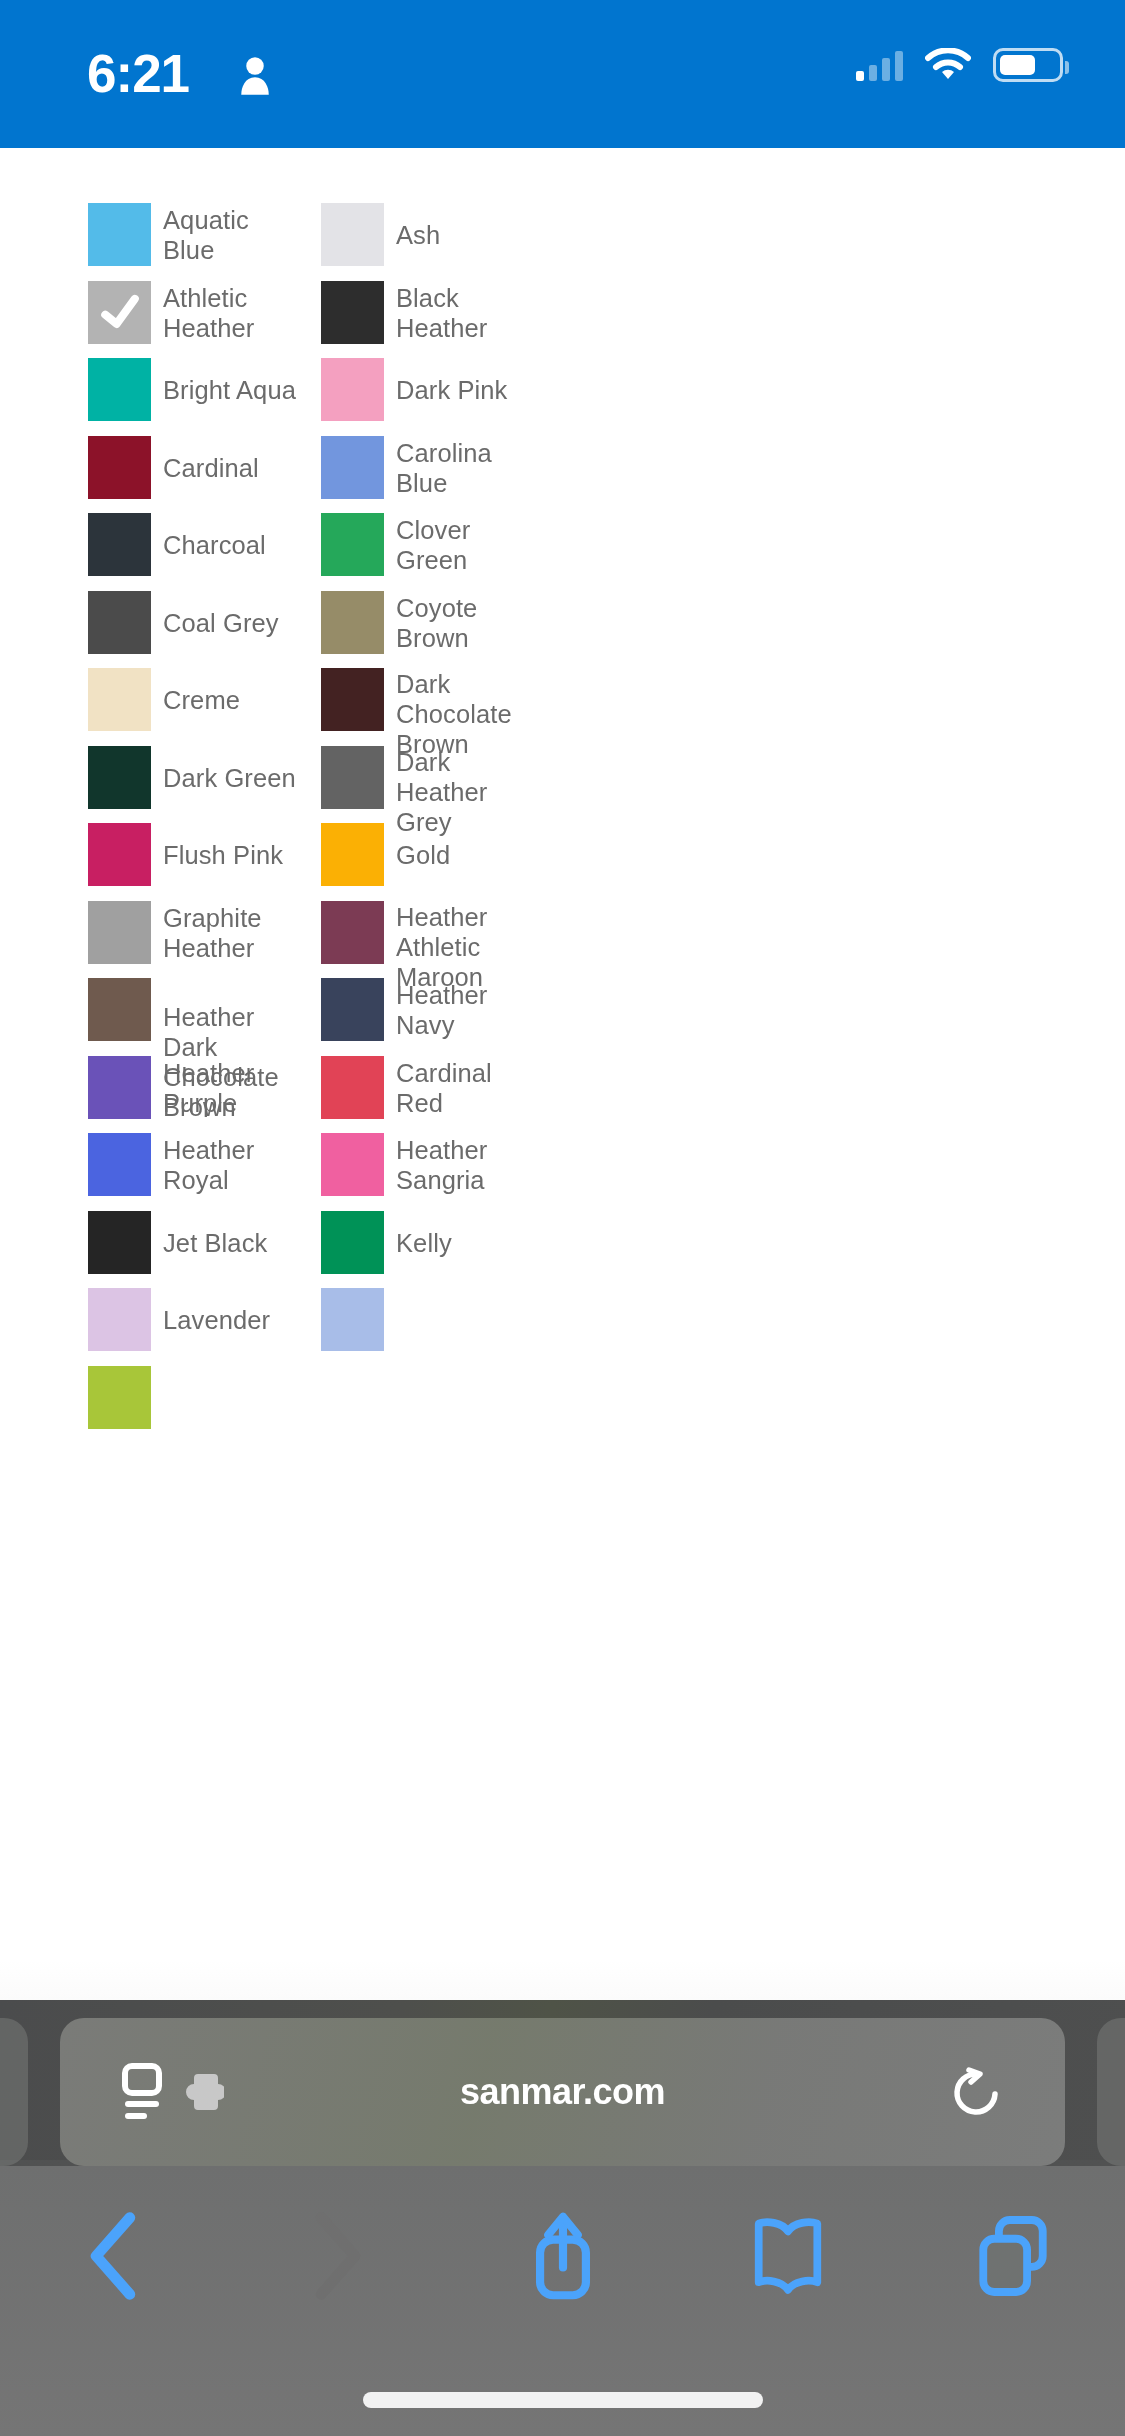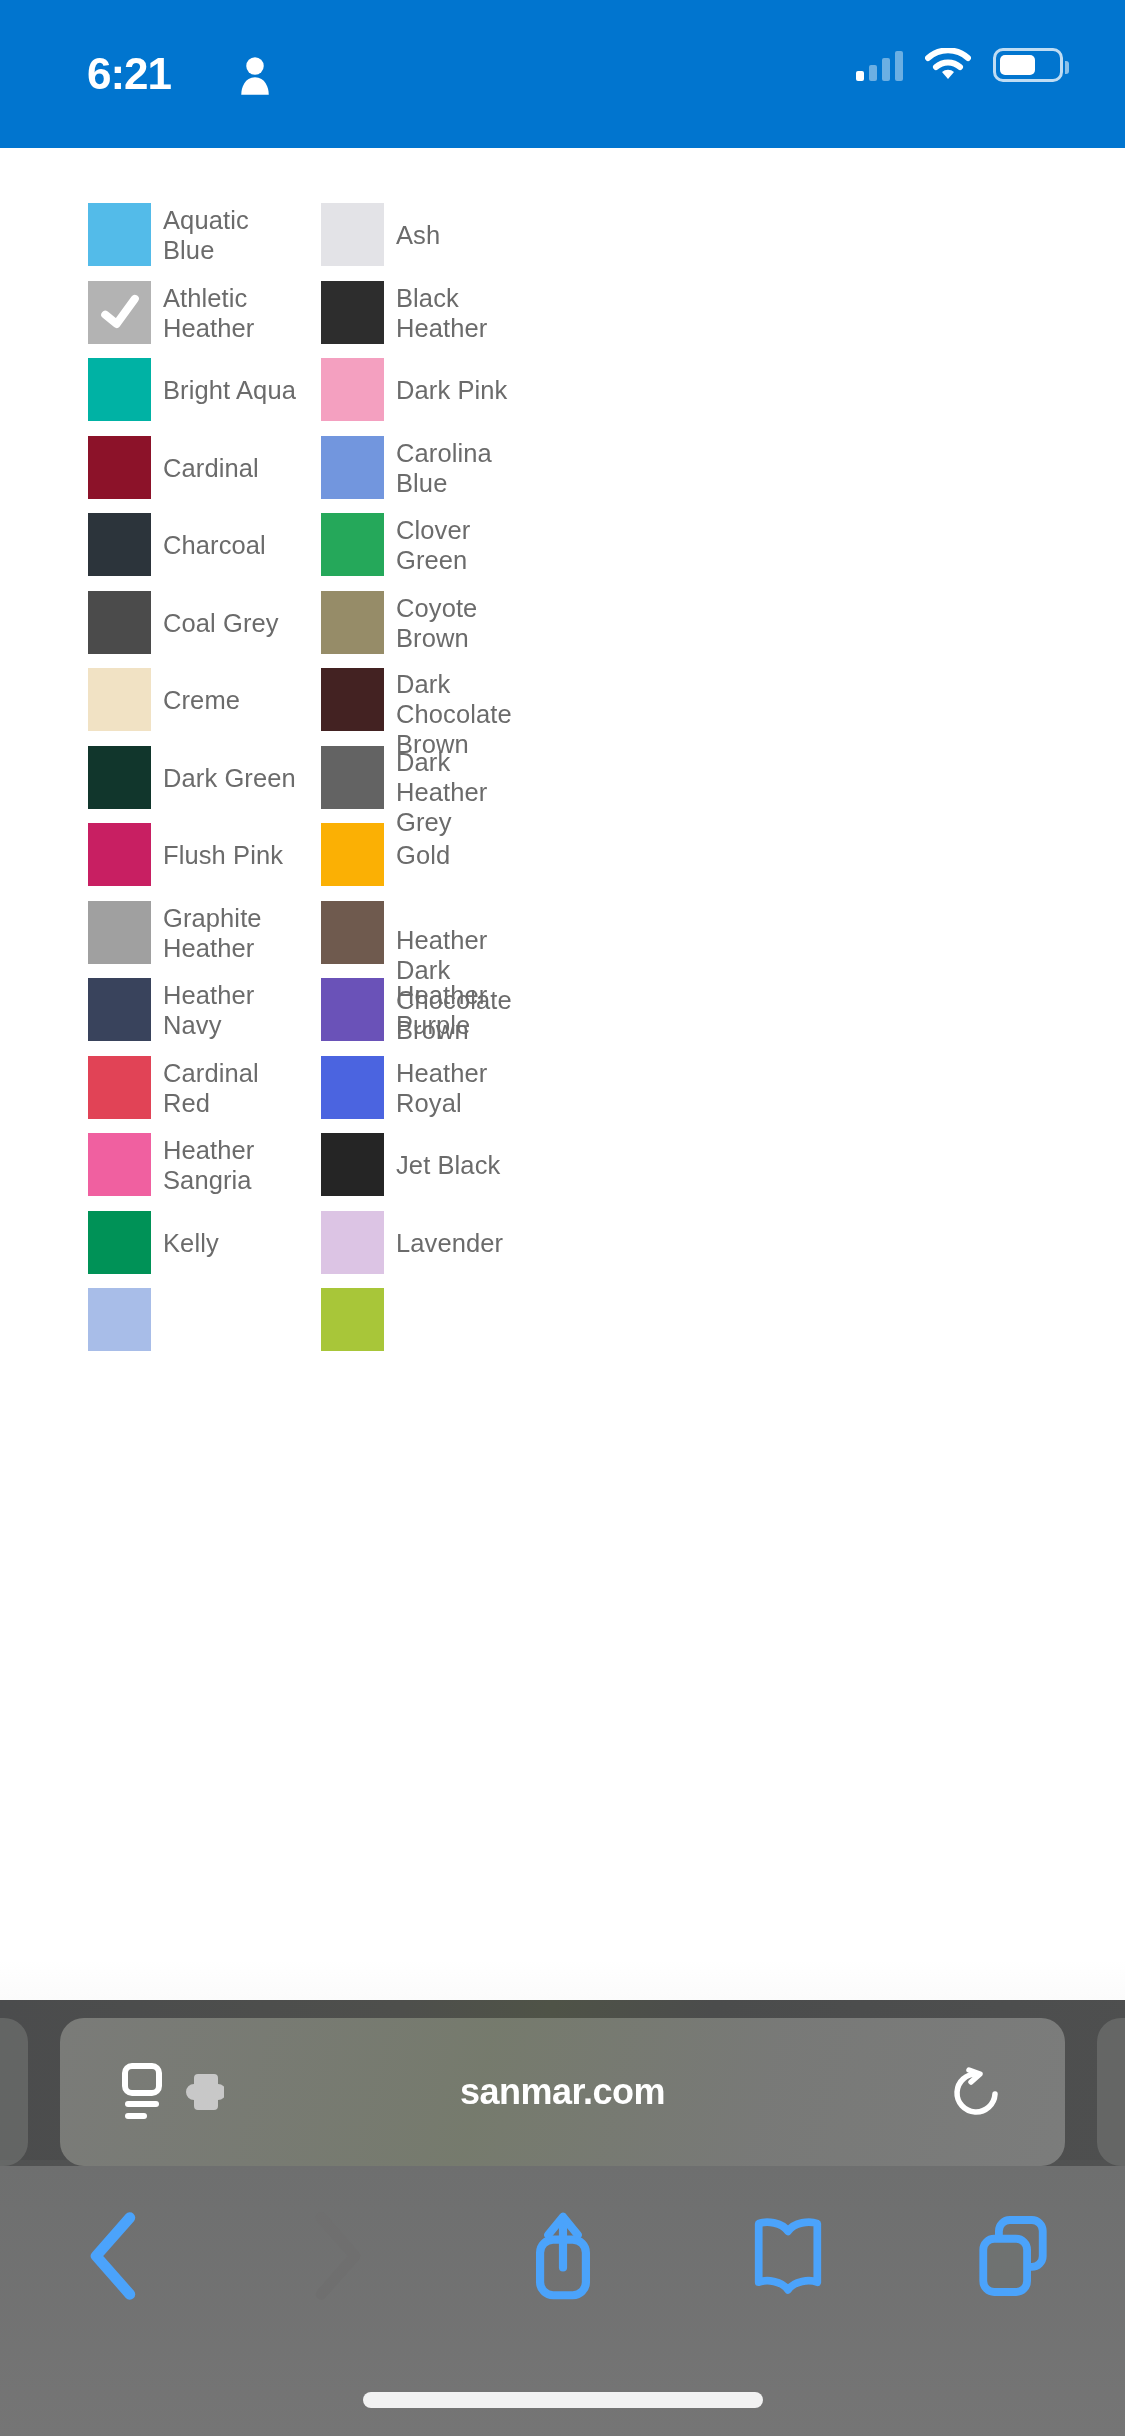"6:21" #sb-time { font-size: 44px -> 53px }
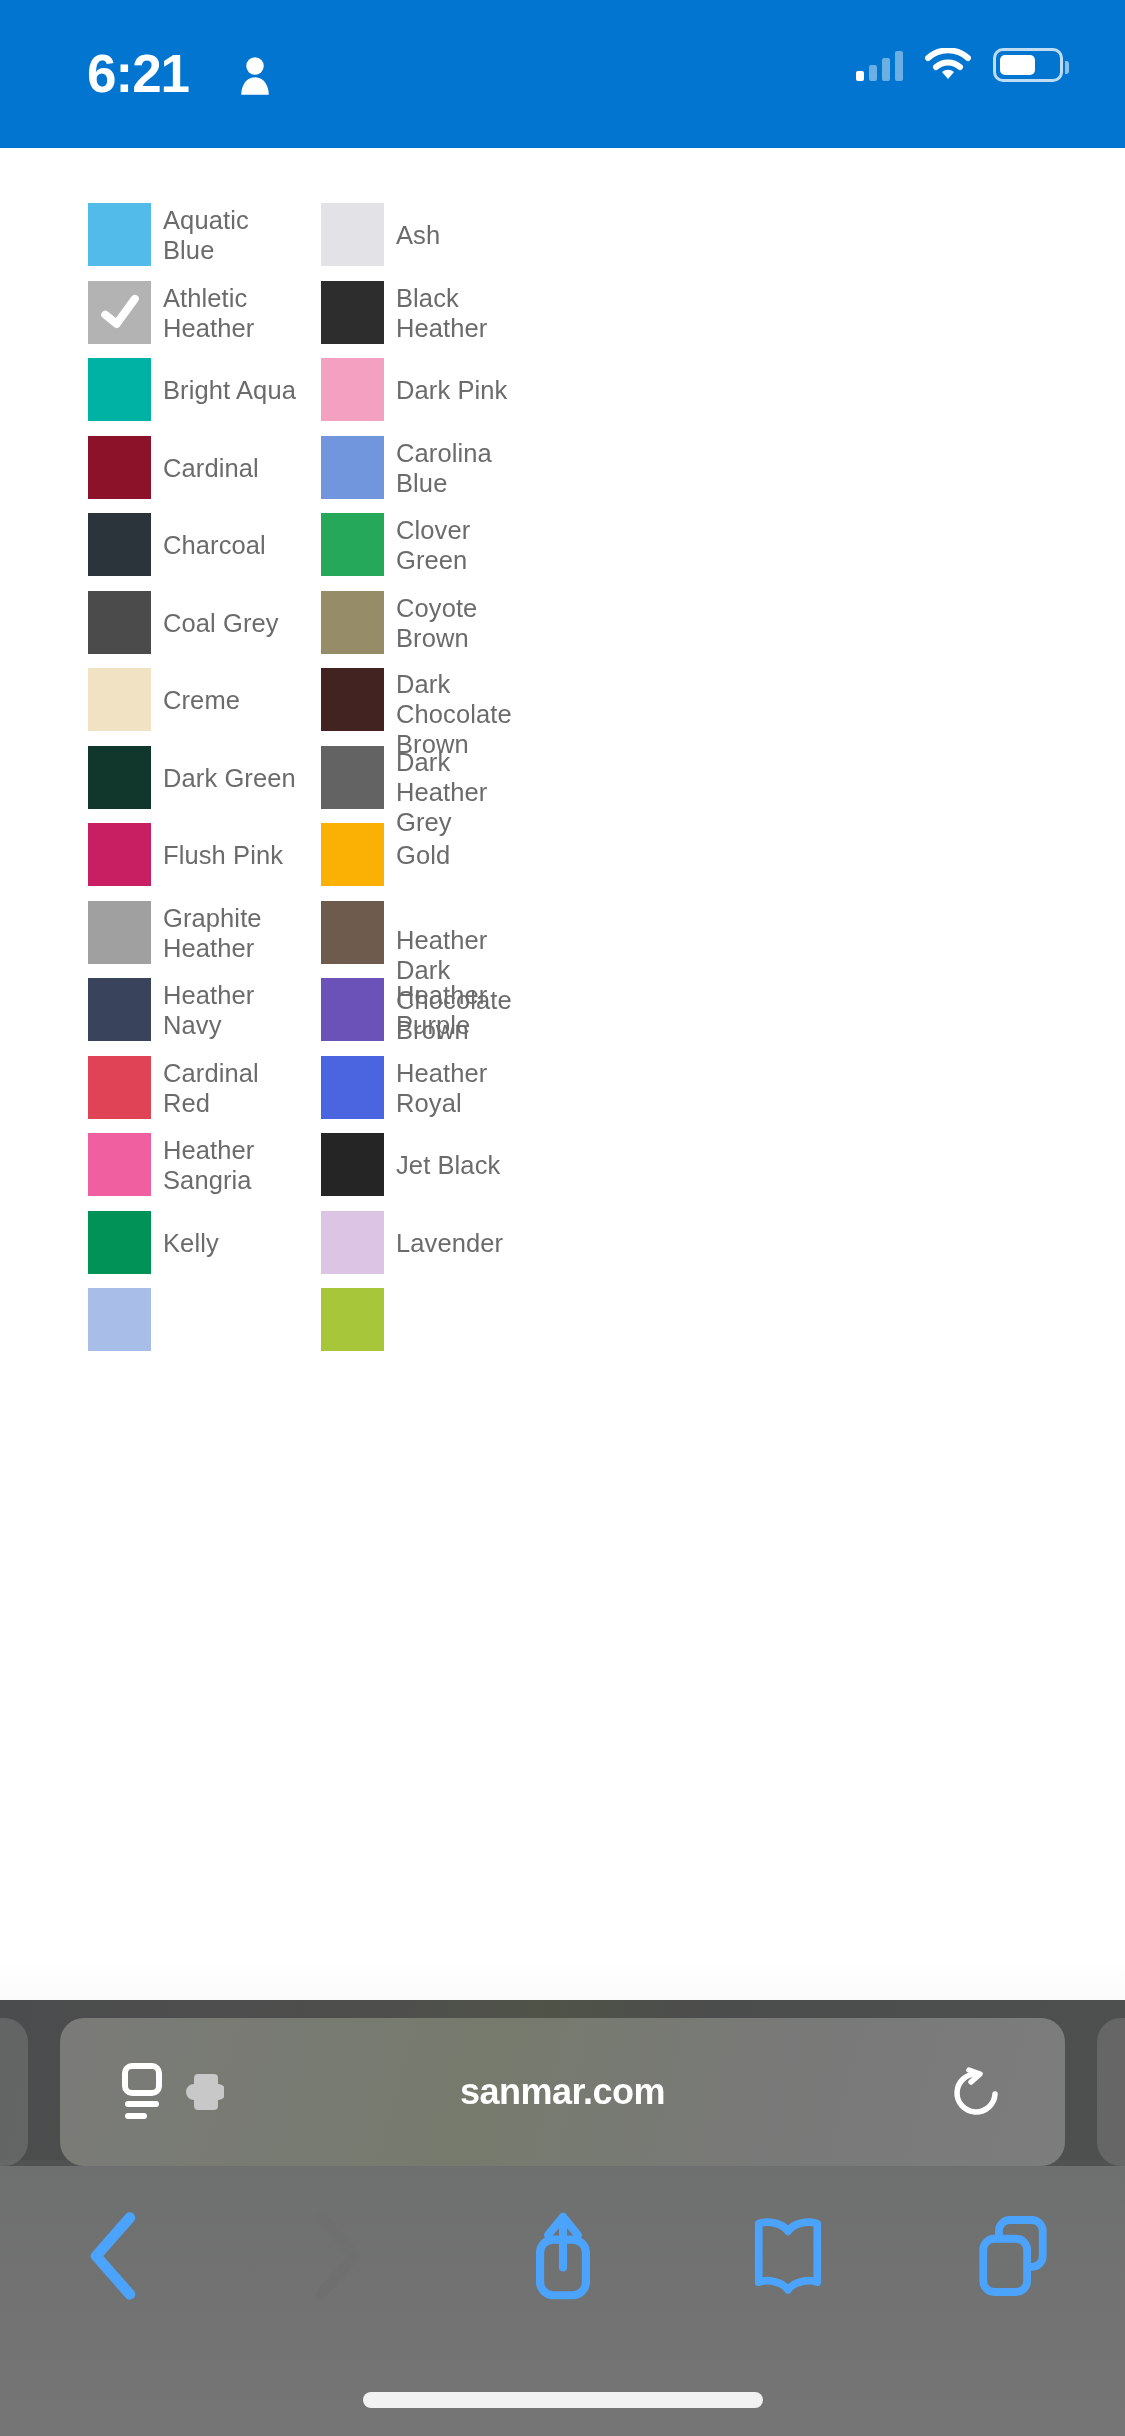"Heather Athletic Maroon" div.cell { html: none -> <div> <div></div> <div>Heather Athletic Maroon</div> </div> }
